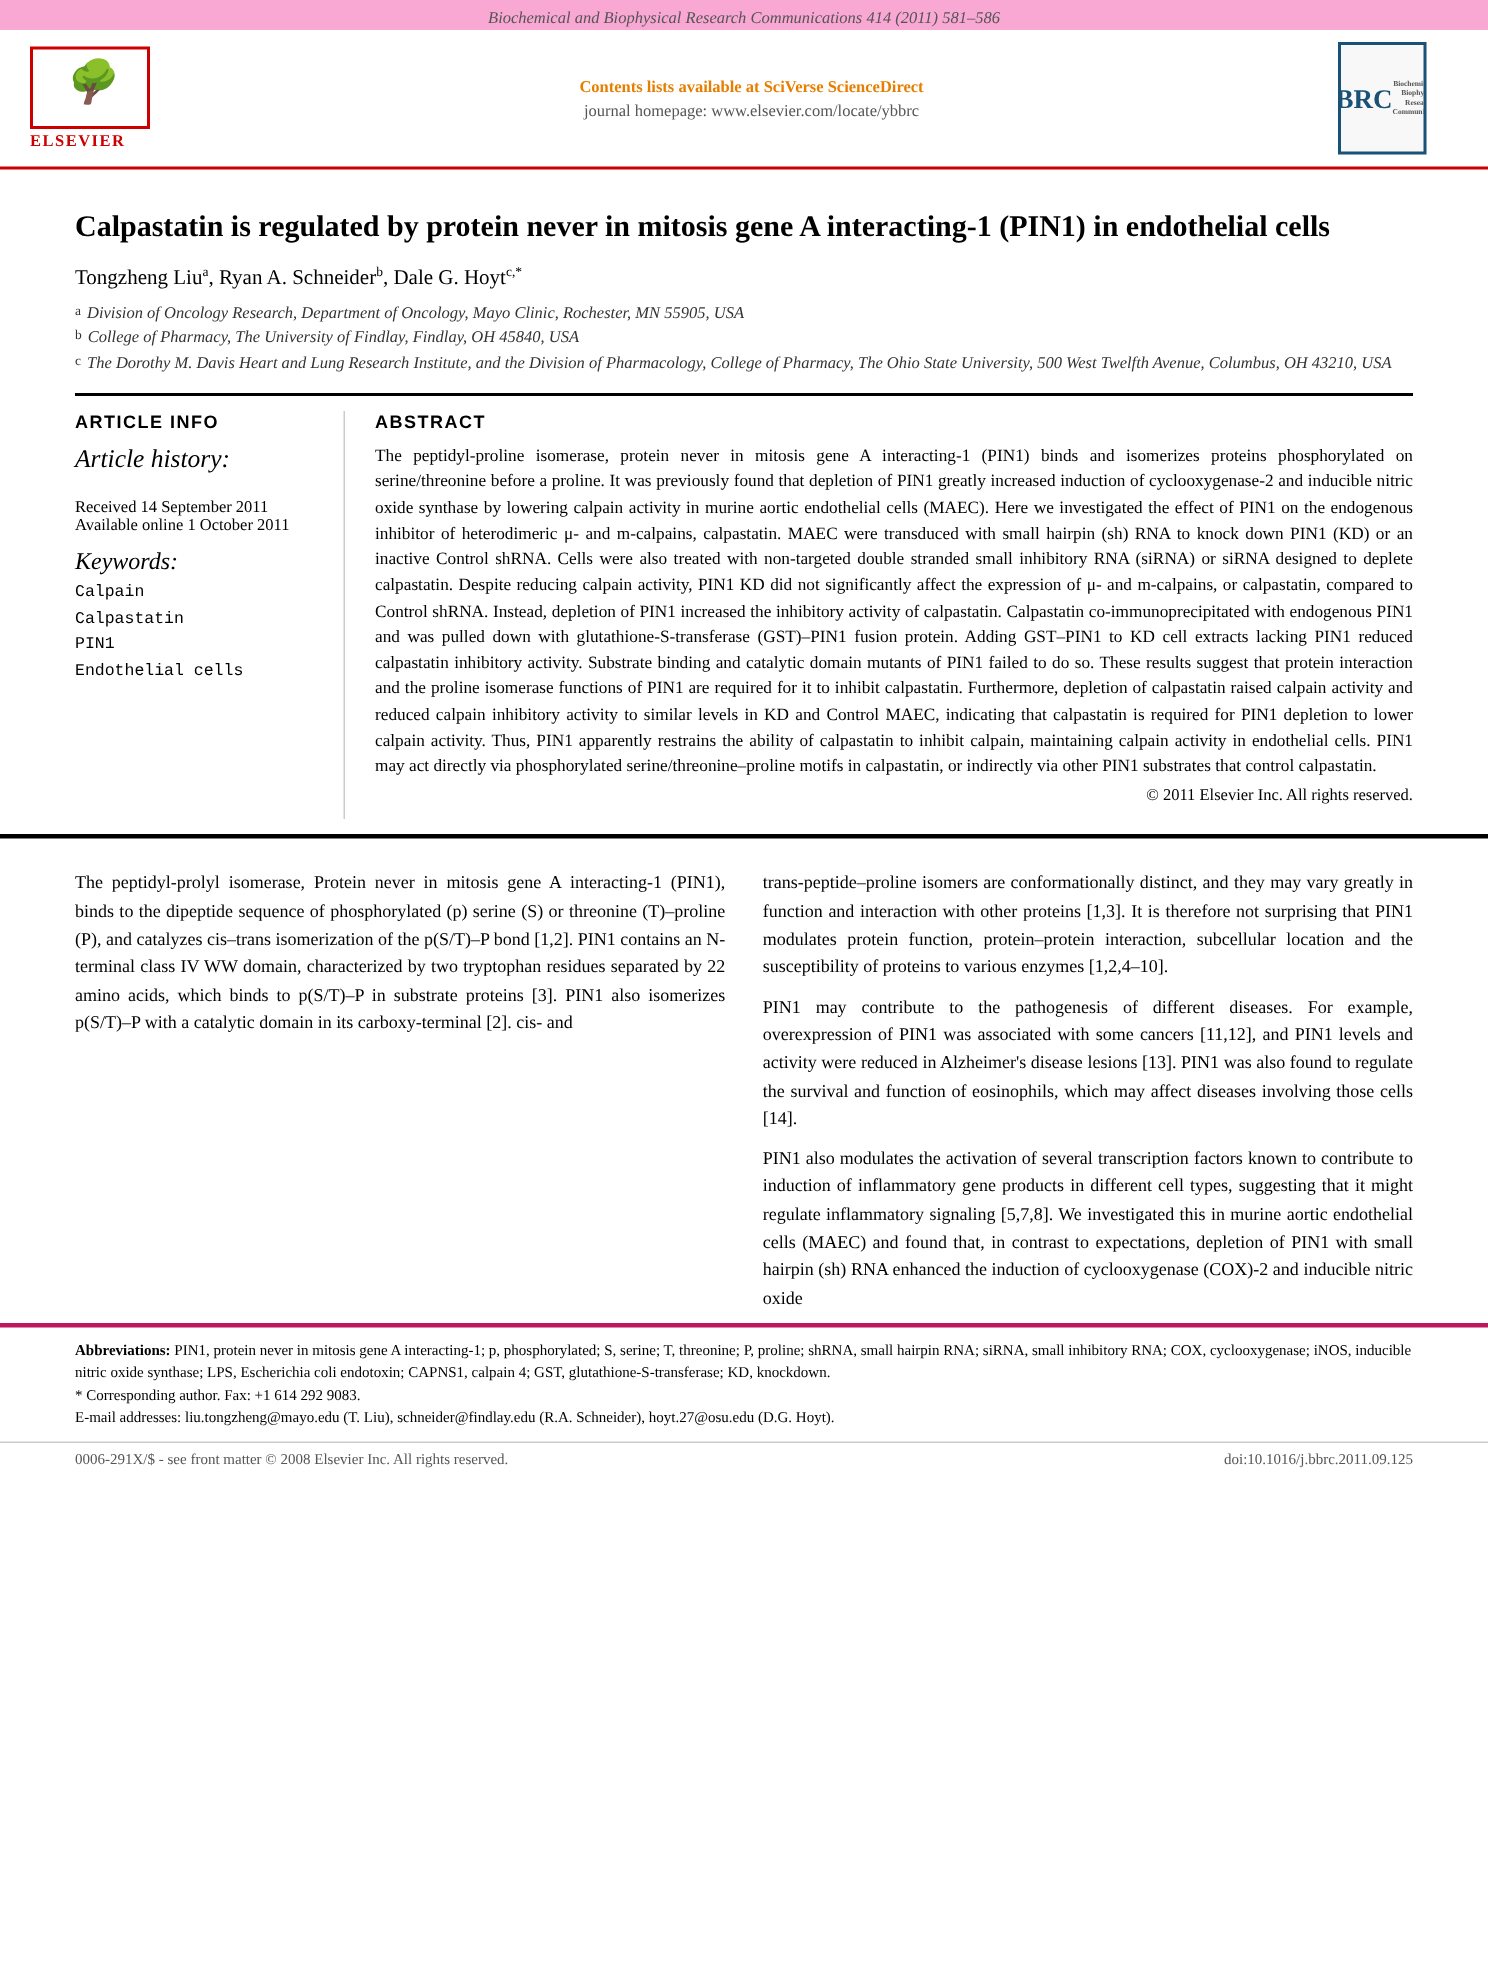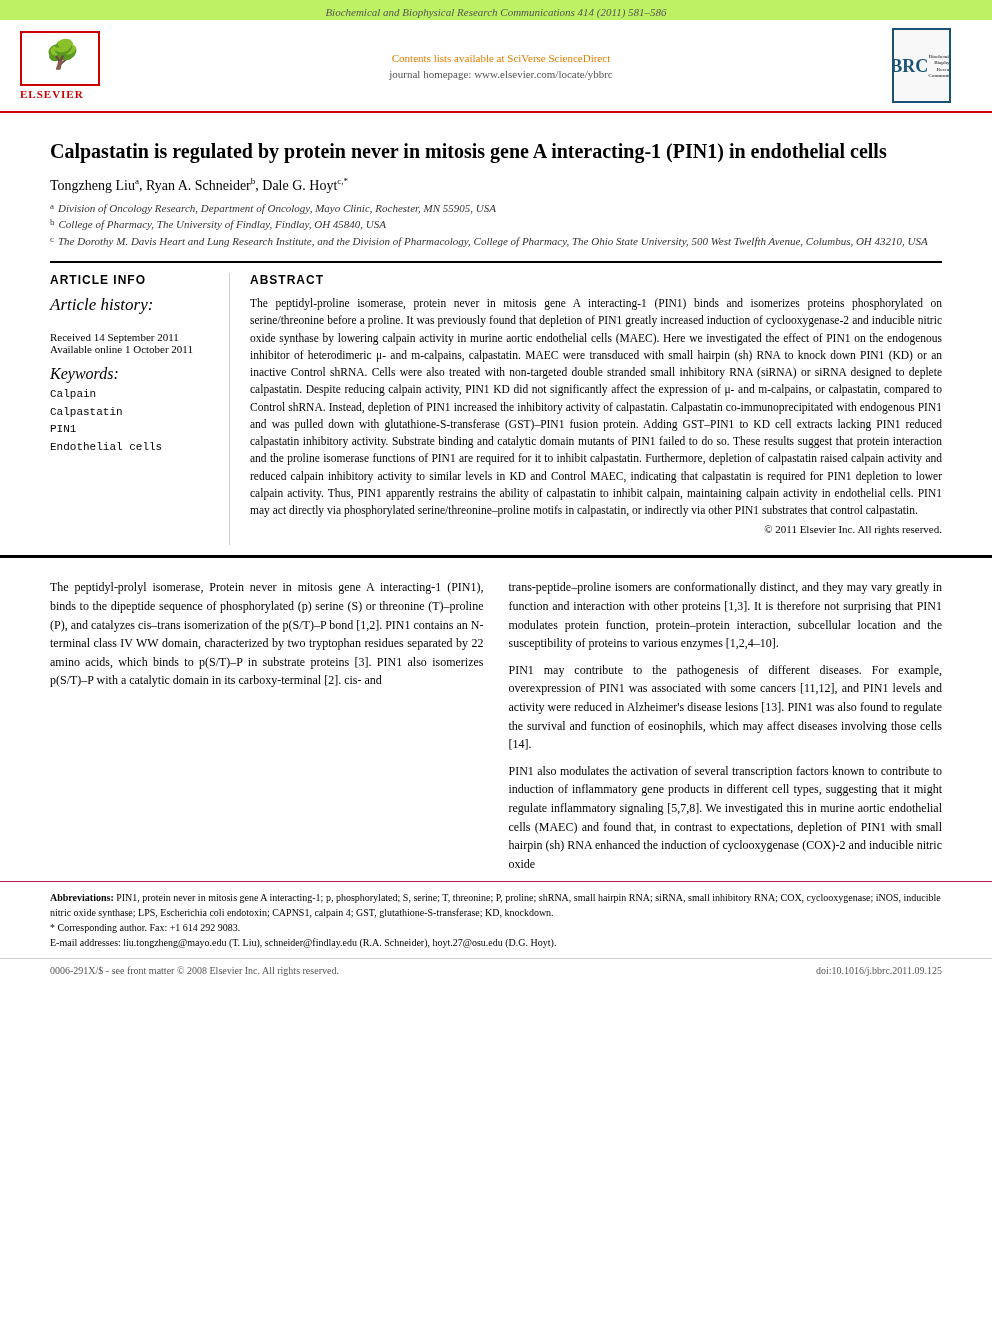"Biochemical and Biophysical Research" .top-bar { background: #bef264 -> #f9a8d4 }
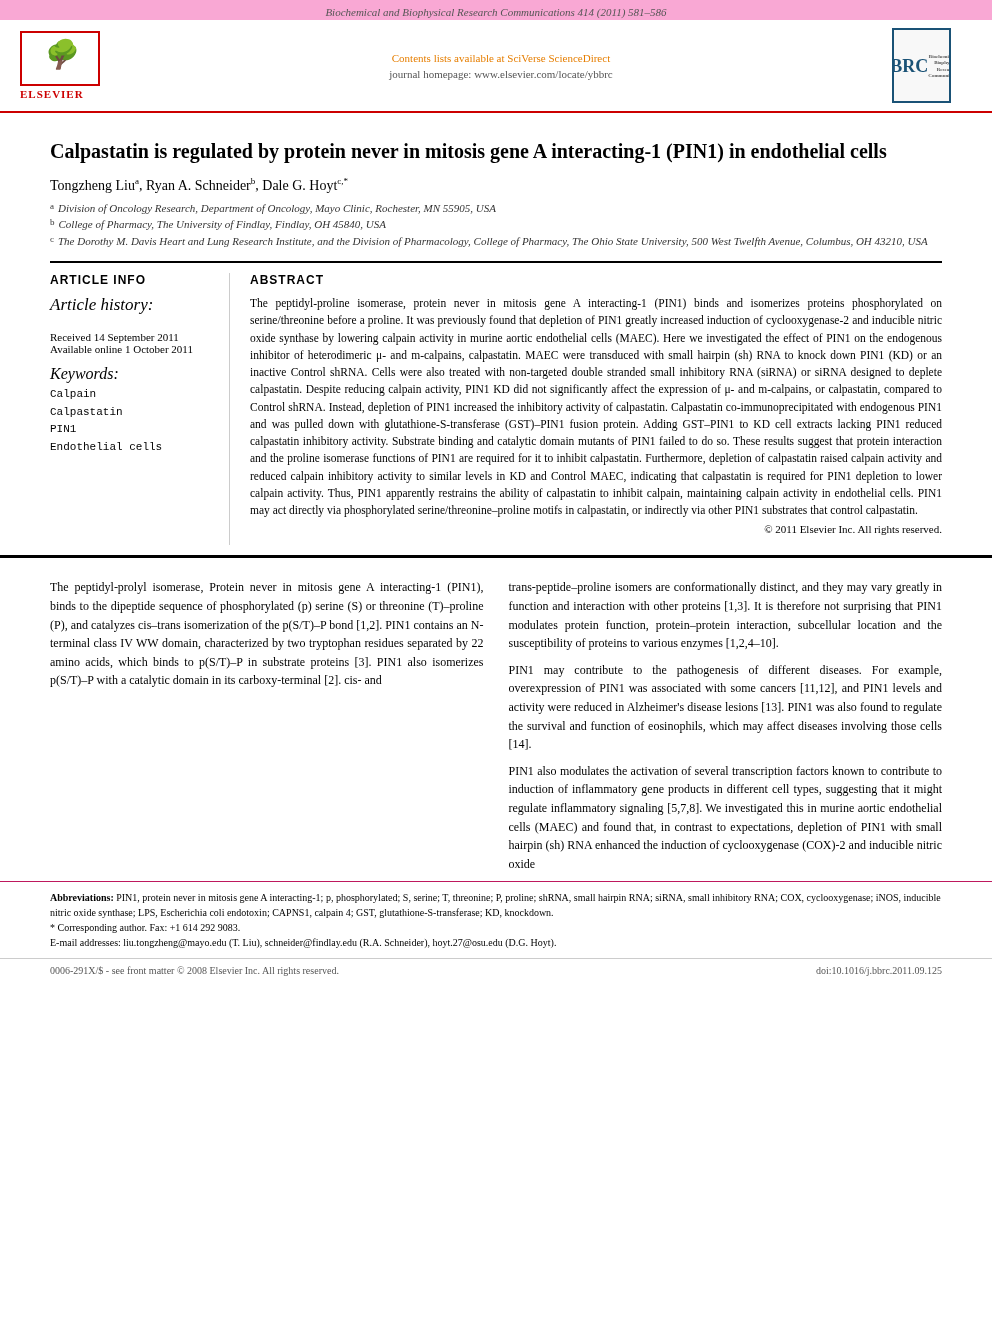"Contents lists available at" .sciverse-link span { font-weight: none -> bold }
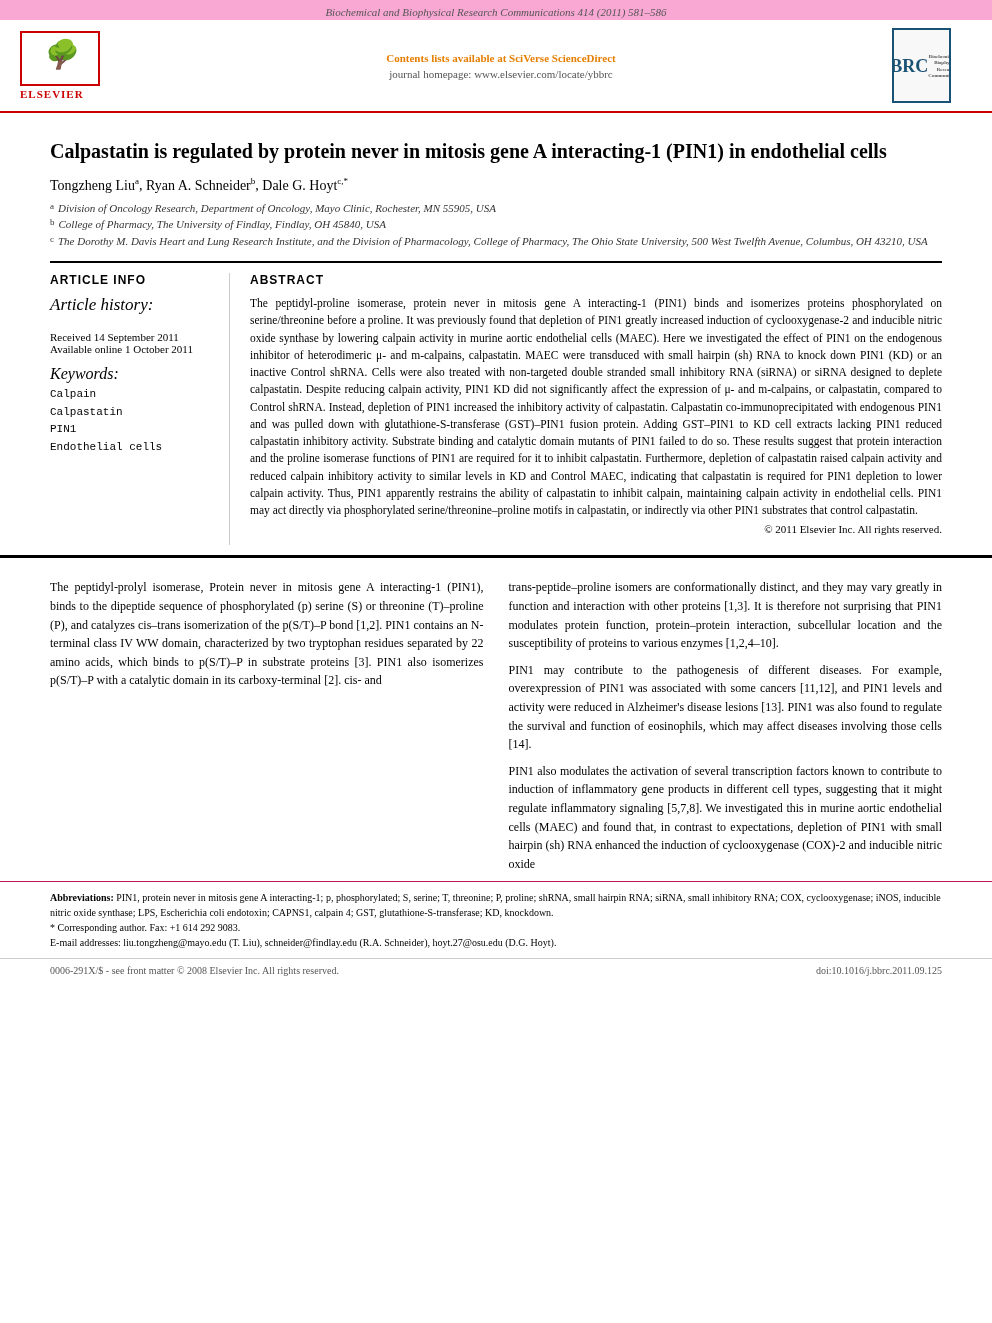"Abbreviations: PIN1, protein never in" .footnote-section { border-top: 1px solid #be185d -> 3px solid #be185d }
